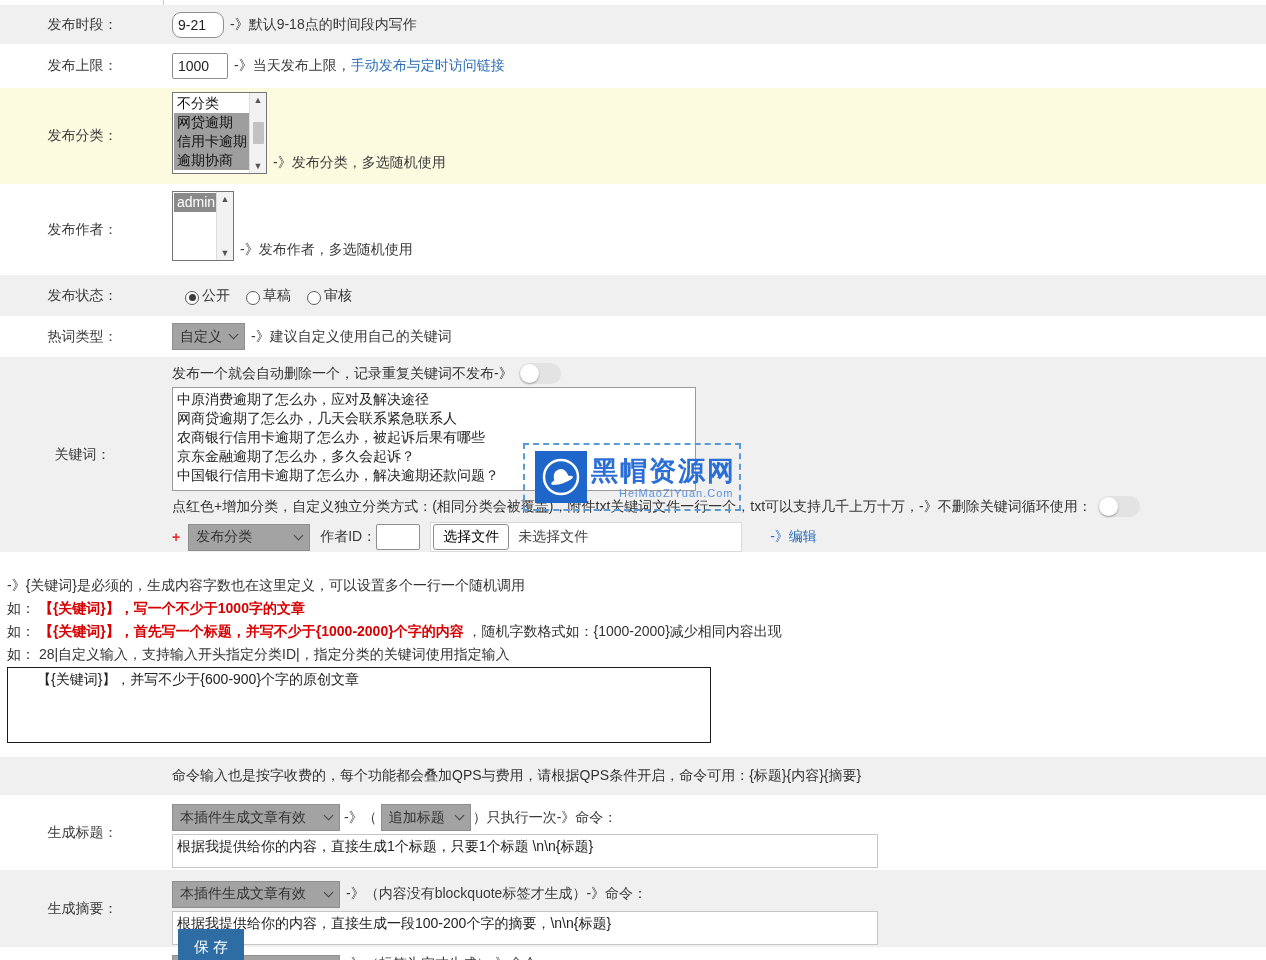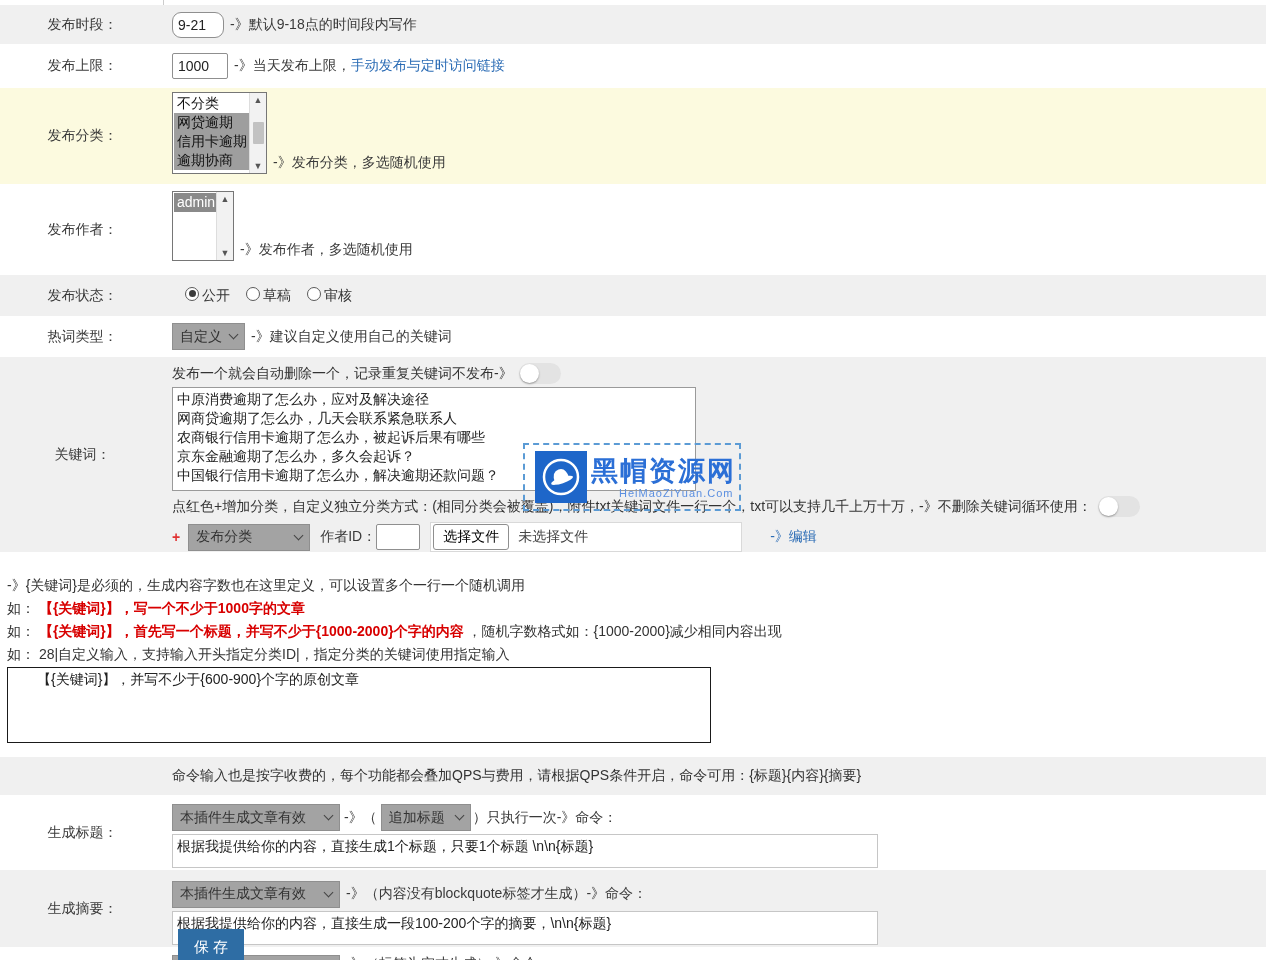"公开" .radio-item { align-items: flex-start -> flex-end }
